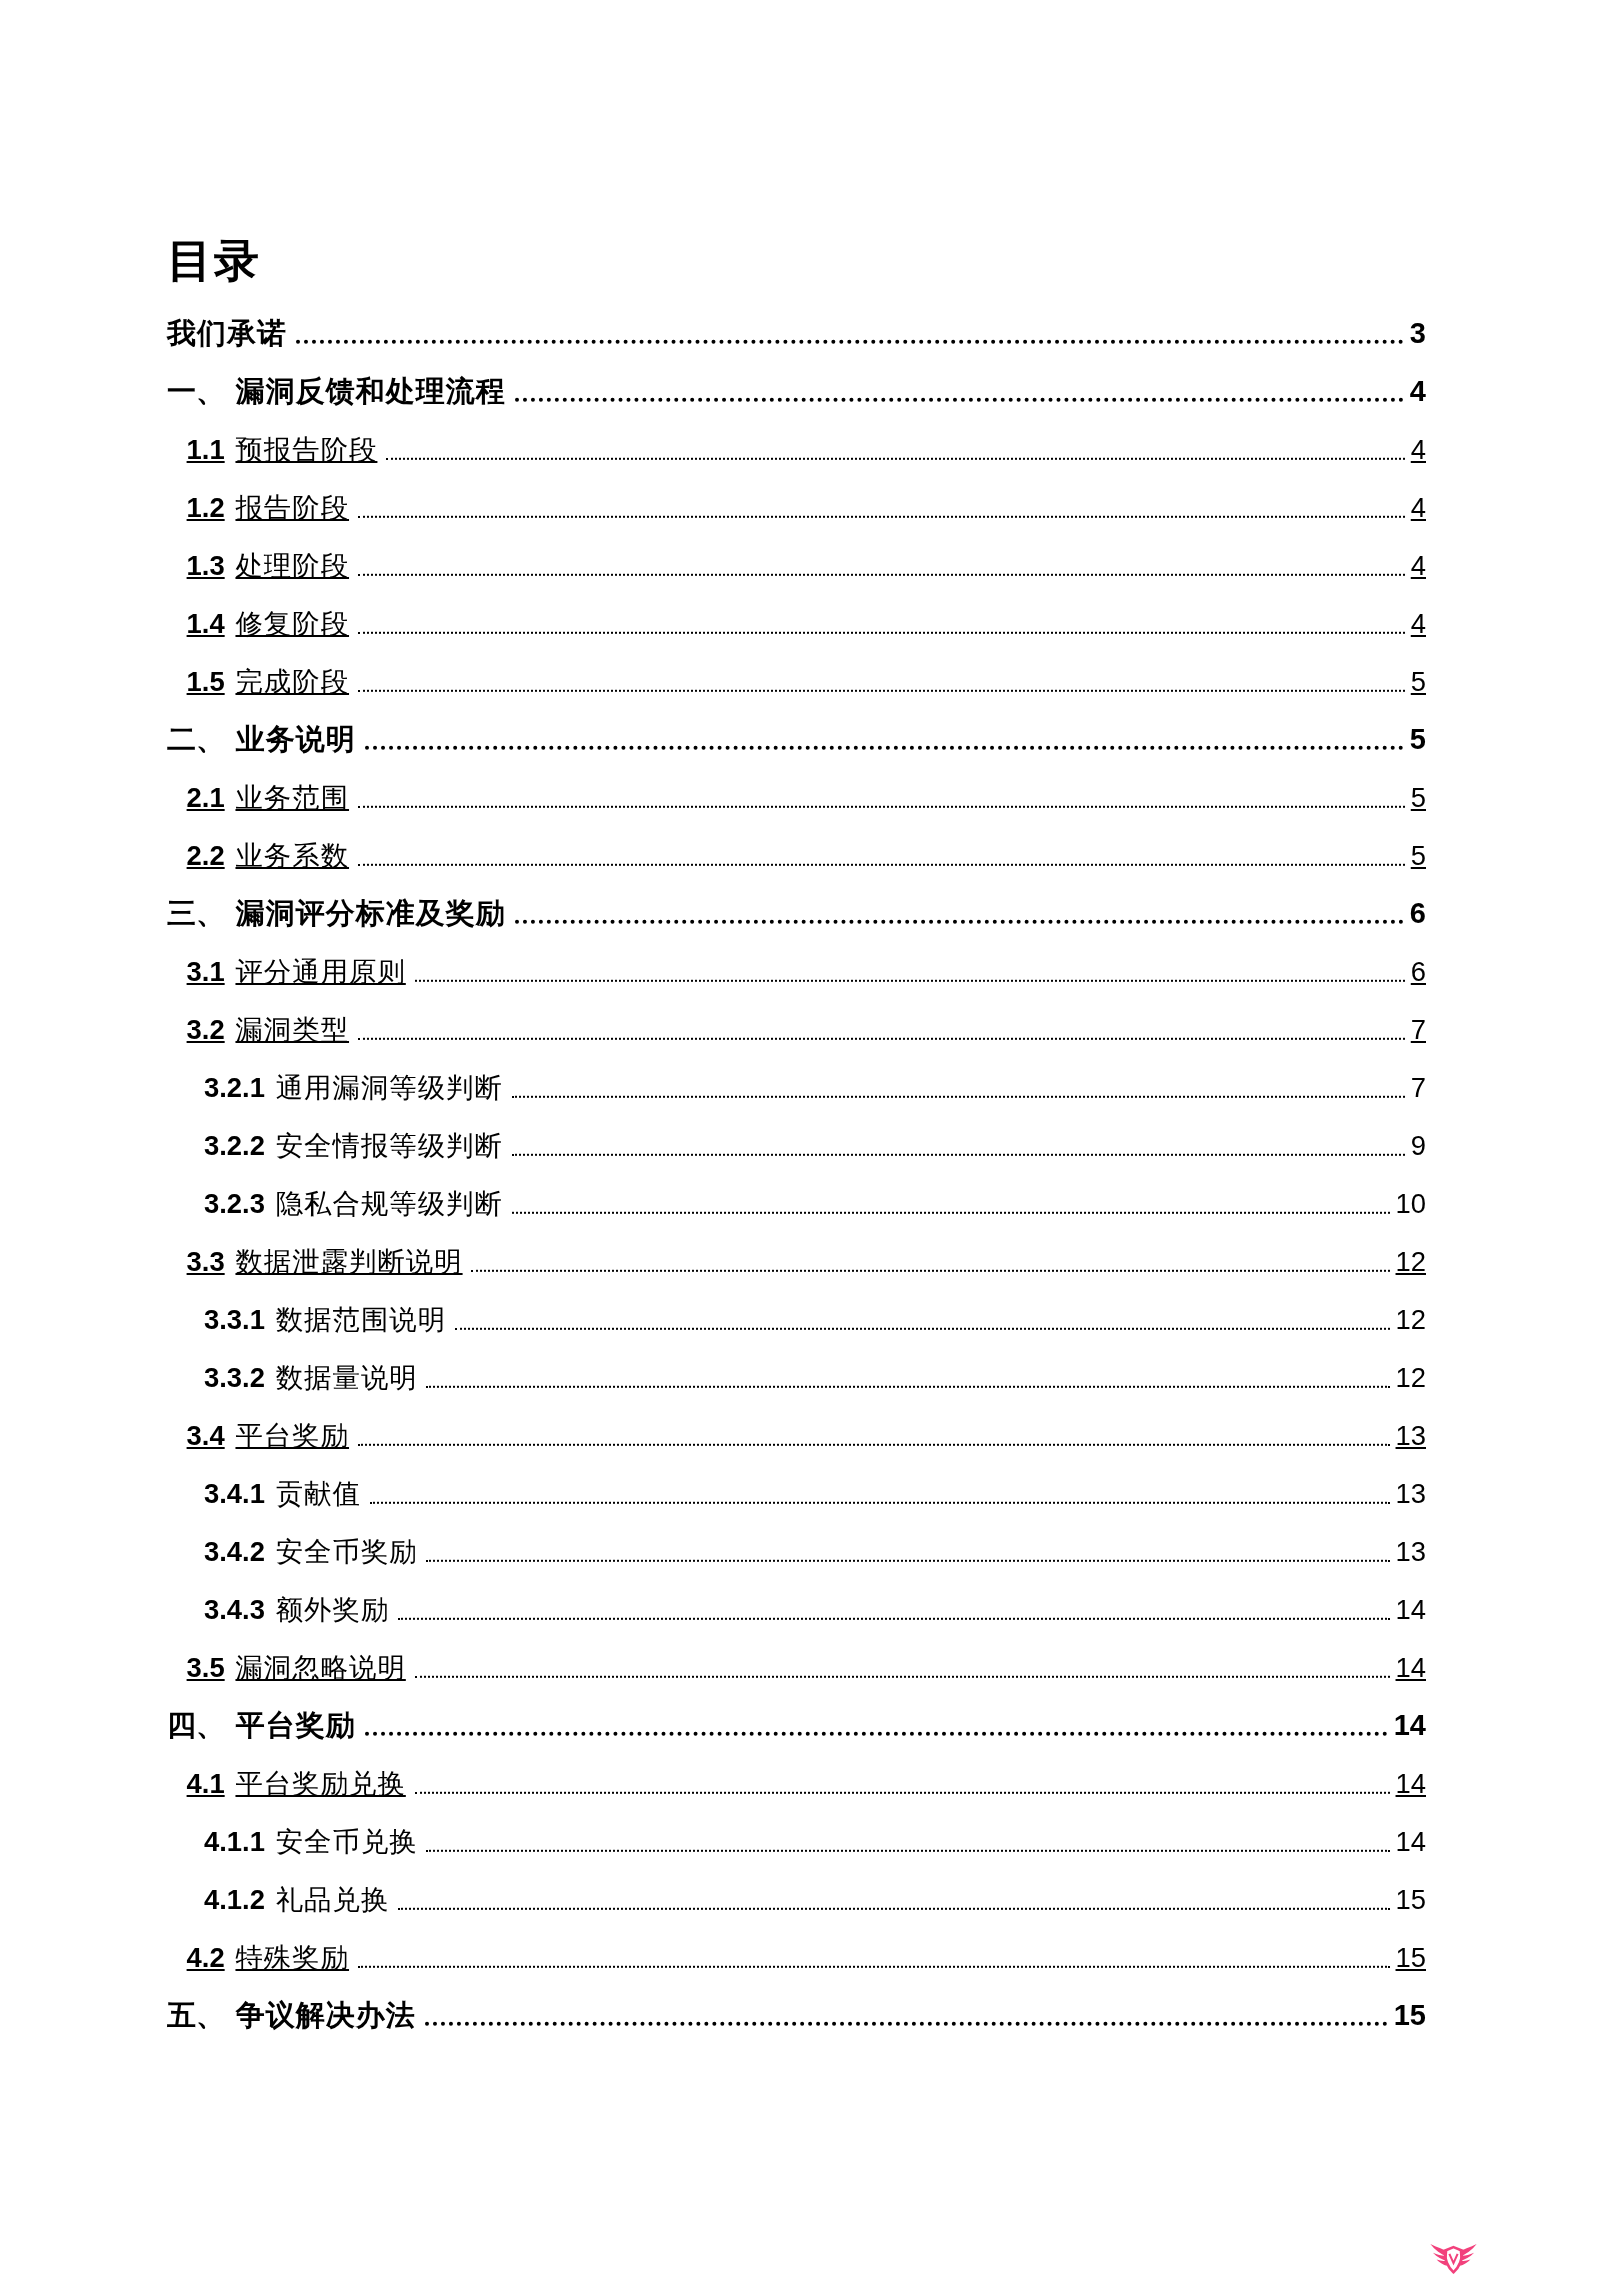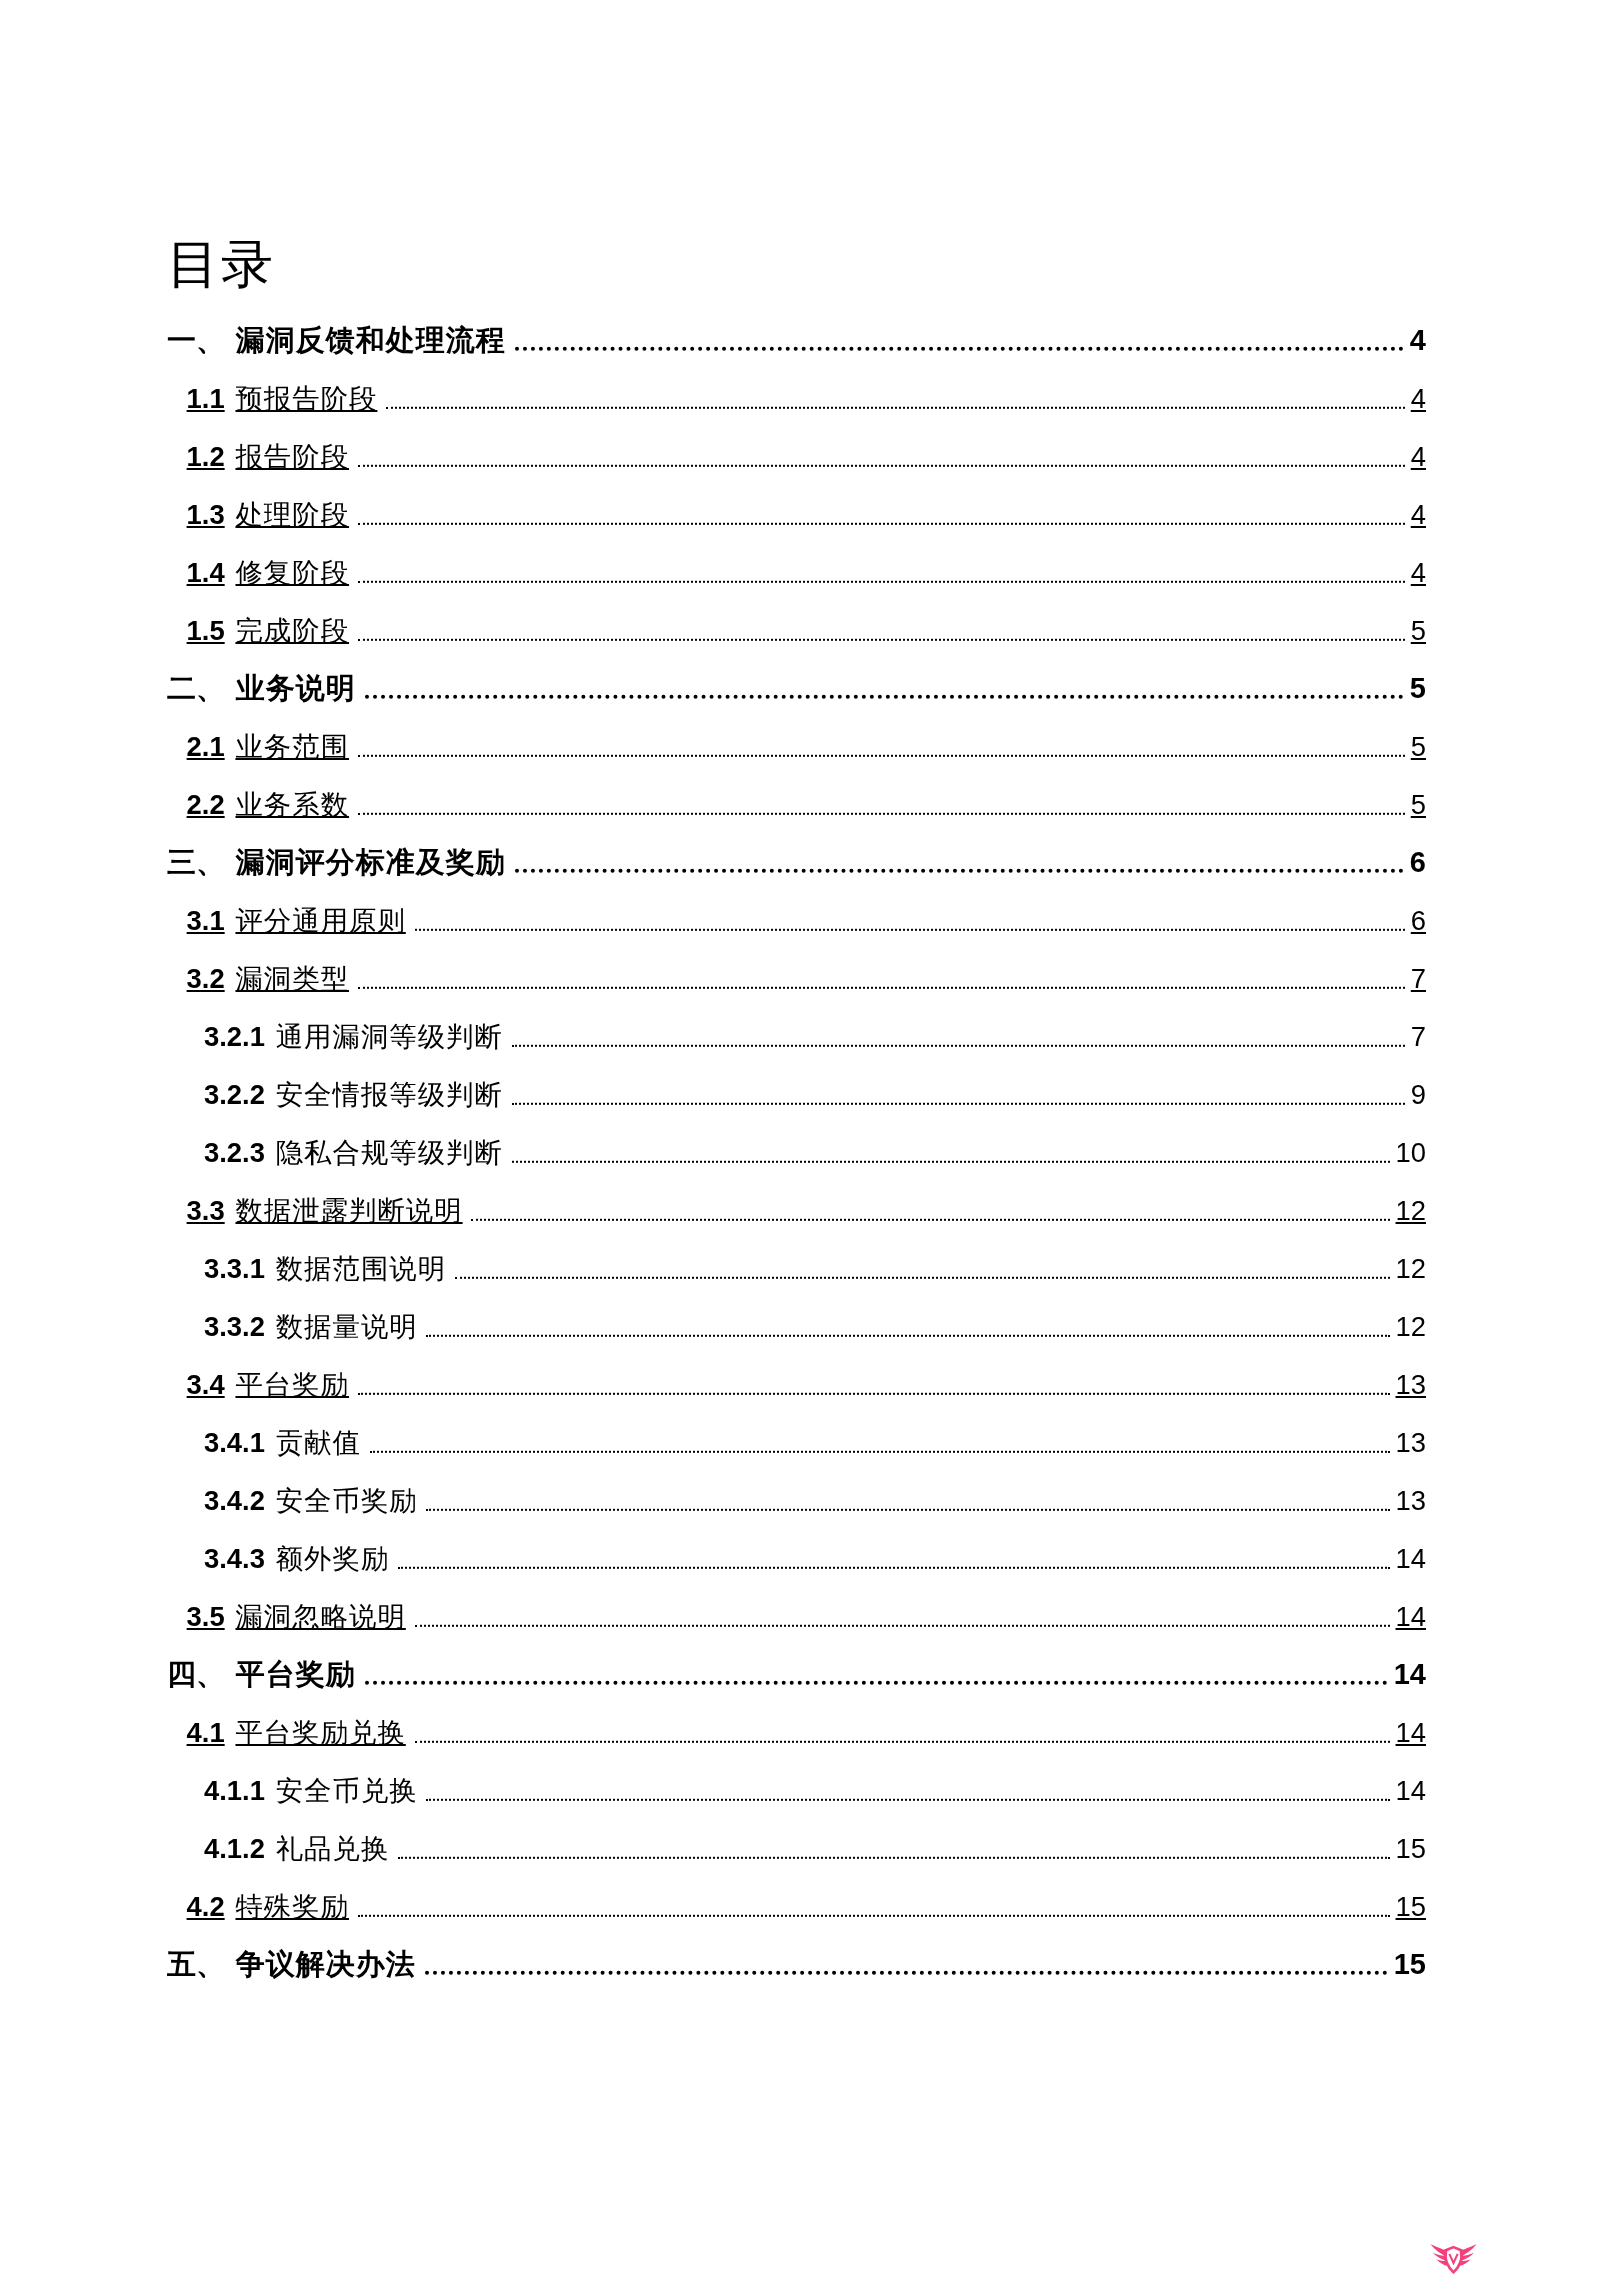"目录" h1.toc-title { font-size: 52px -> 45px; font-weight: normal -> bold }
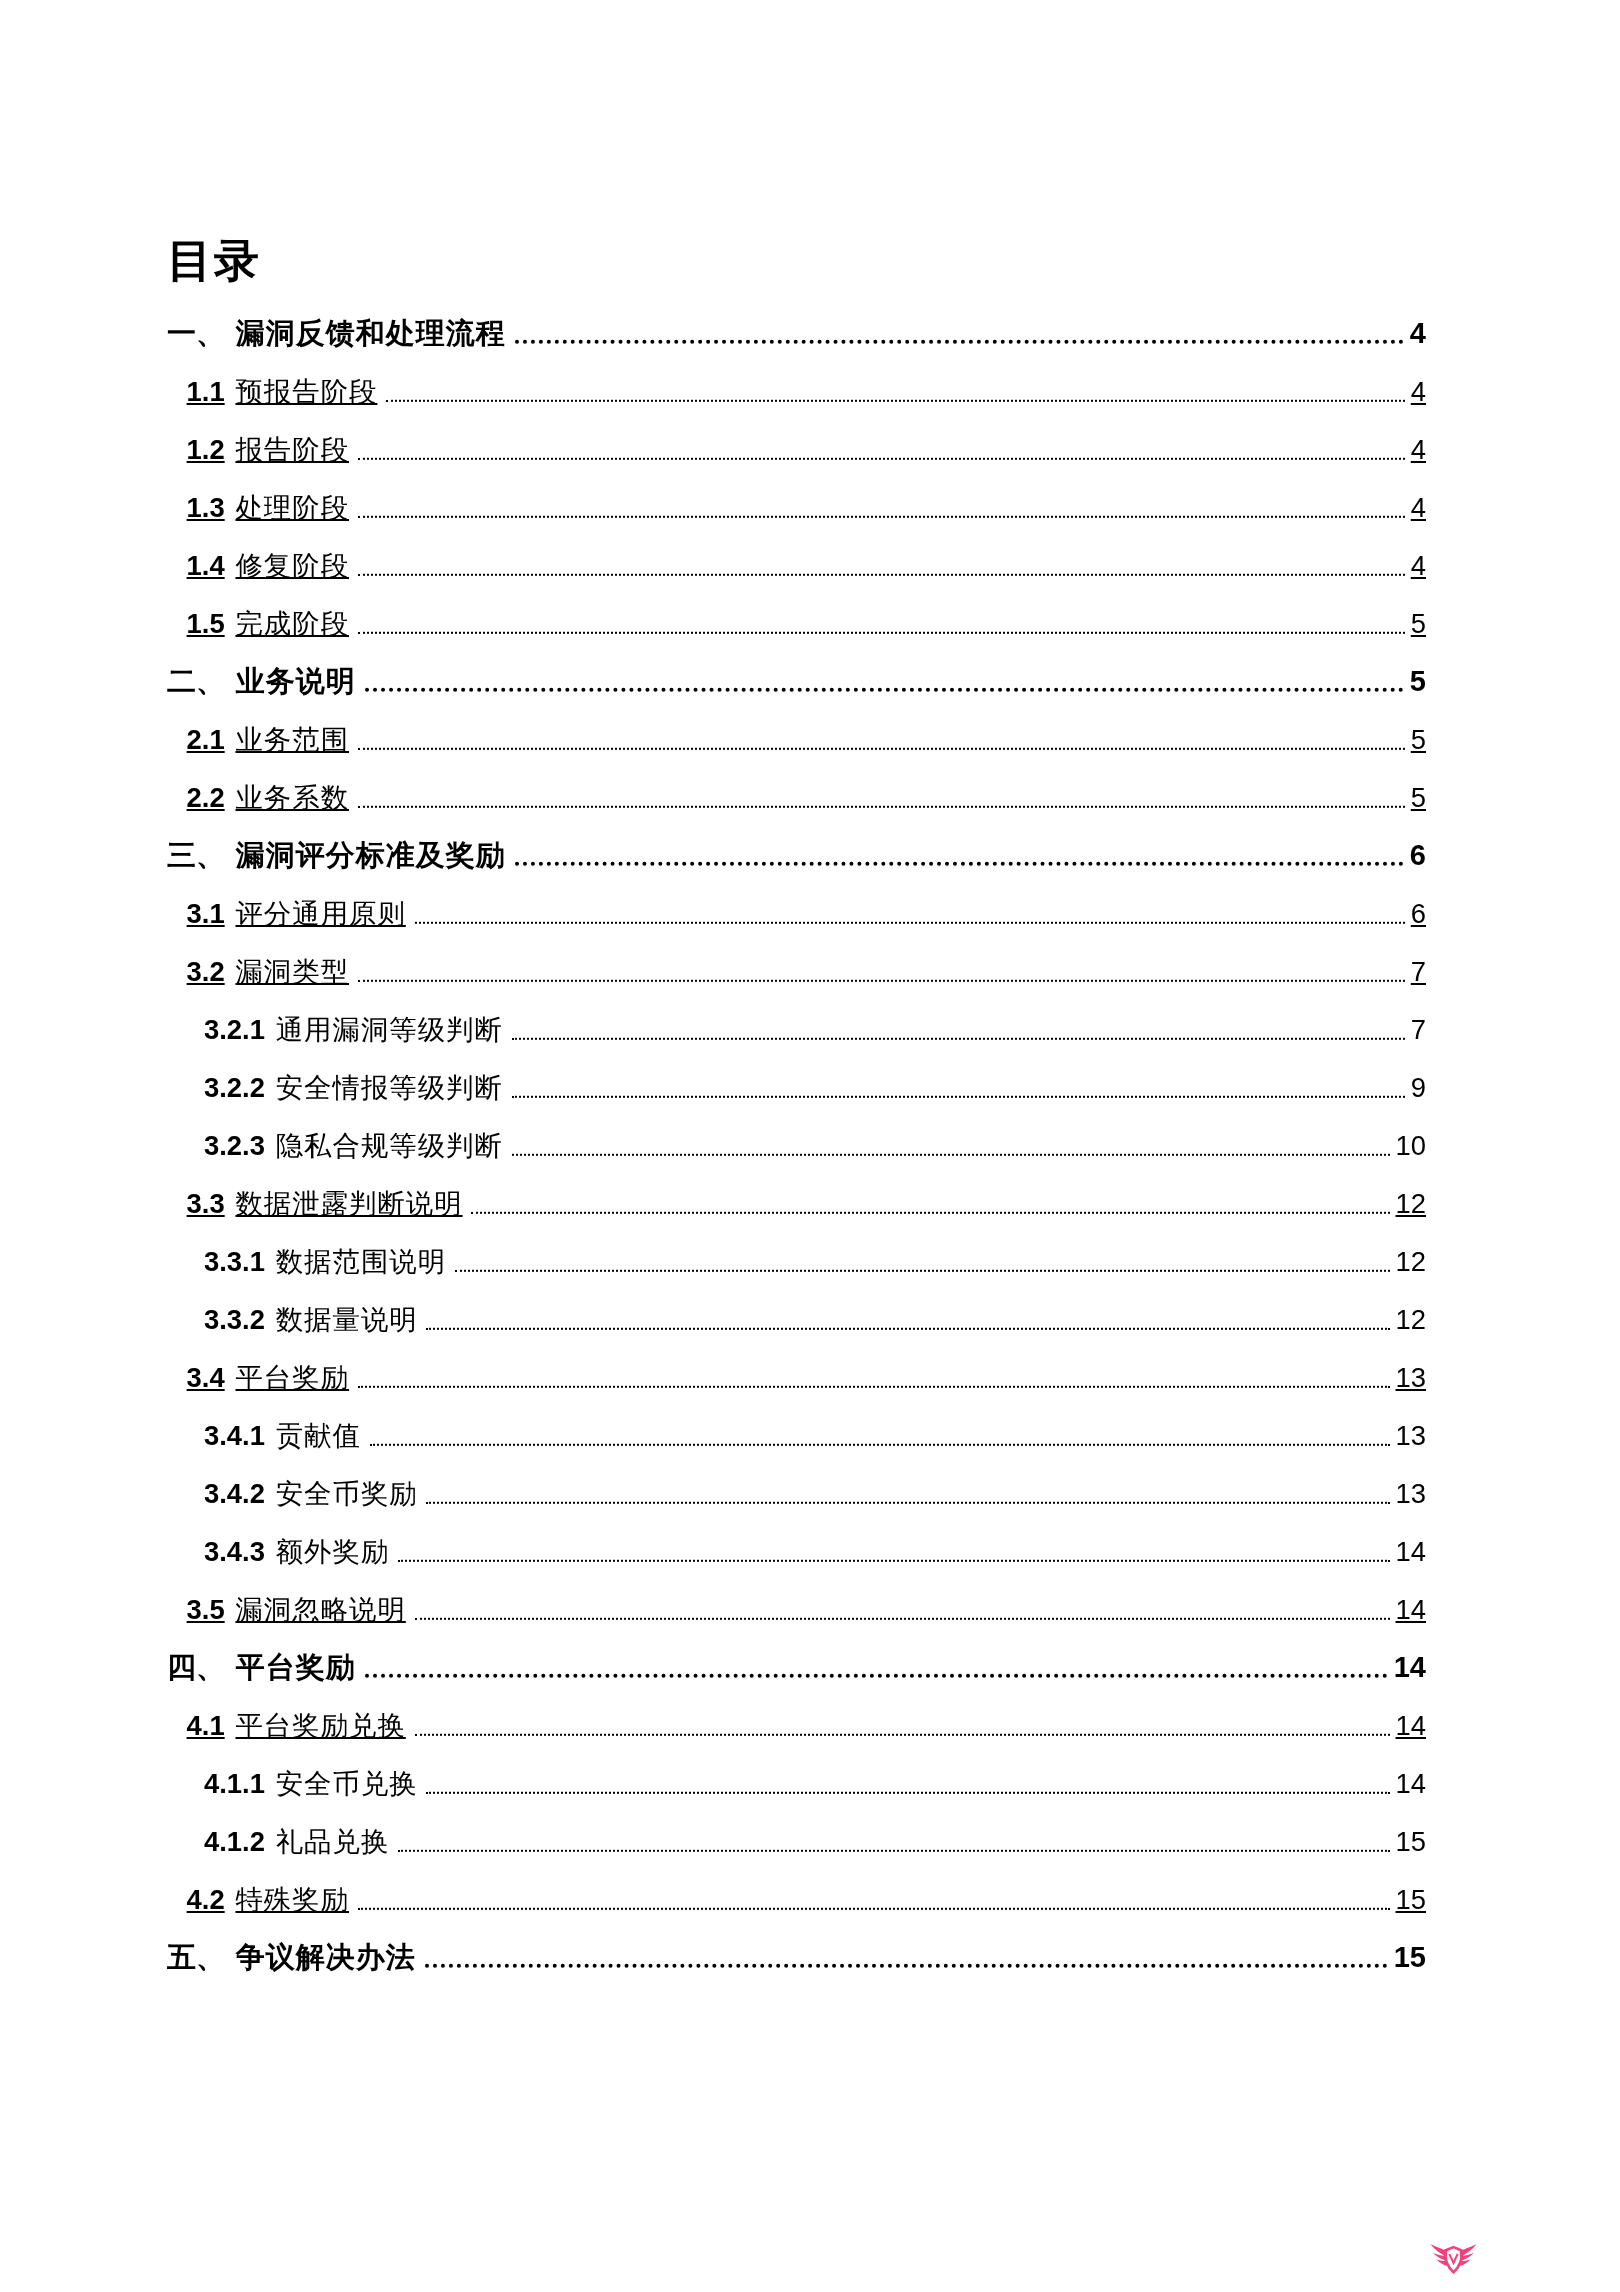"我们承诺" div.row { html: none -> <div> <span></span> <span>我们承诺</span> <span></span> <span>3</span> </div> }
